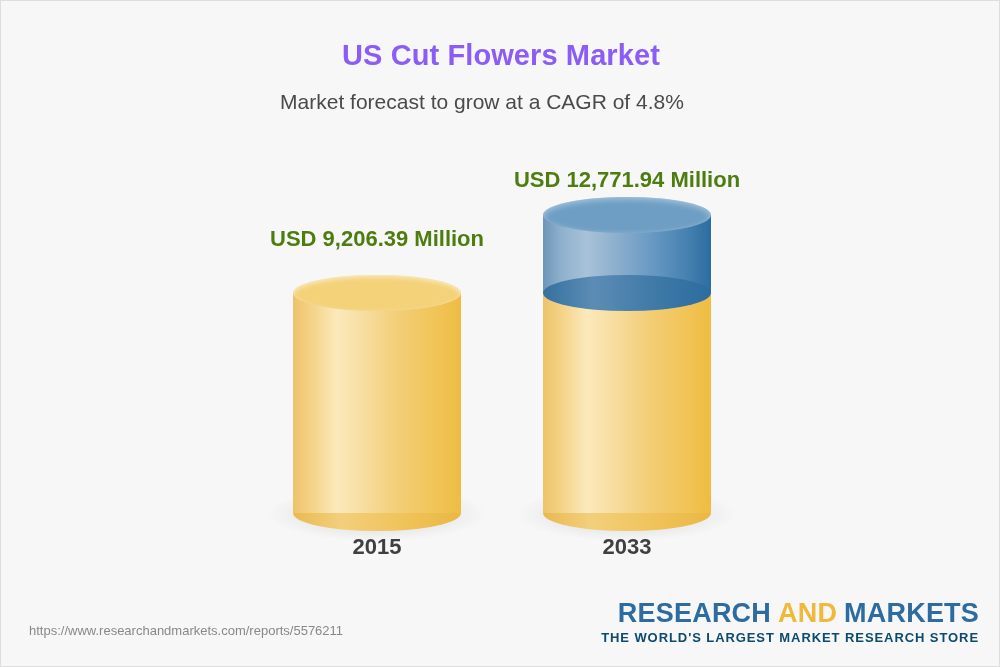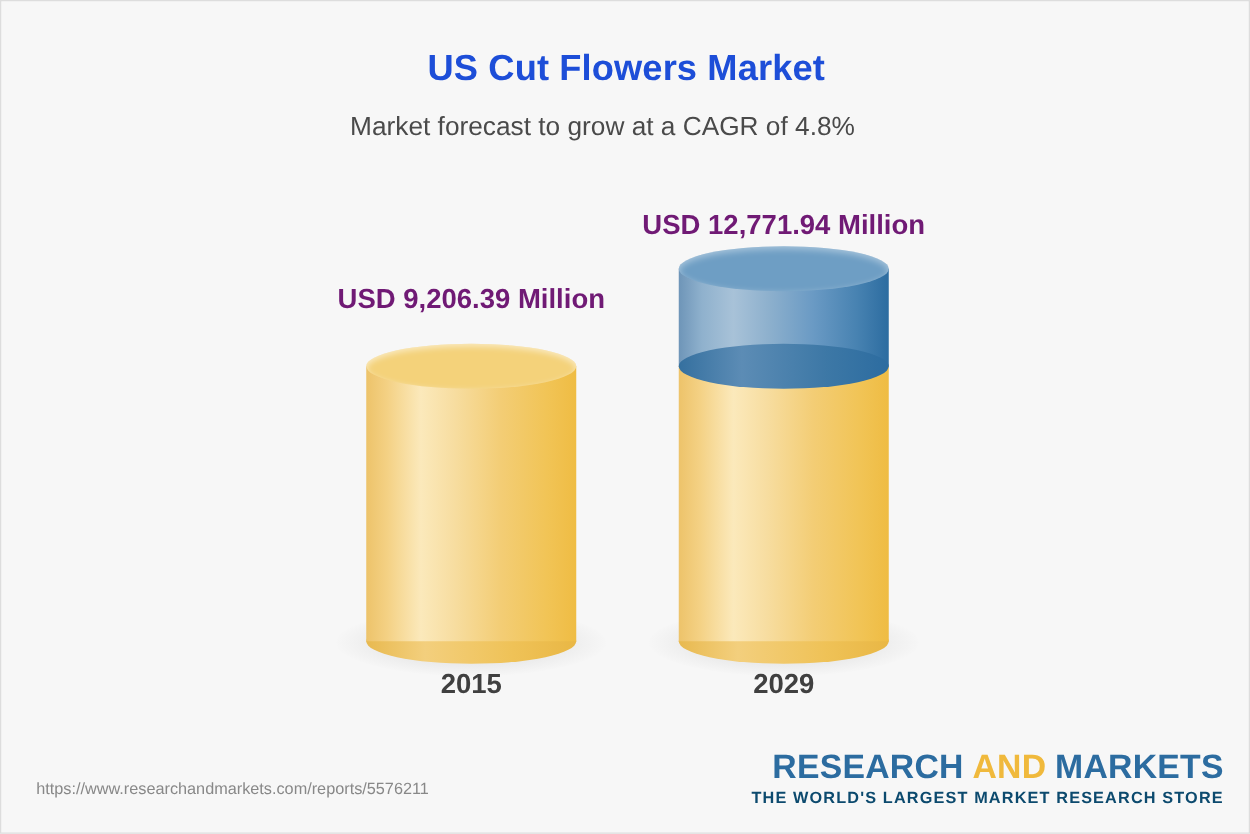"US Cut Flowers Market" .chart-title { color: #1d4ed8 -> #8b5cf6 }
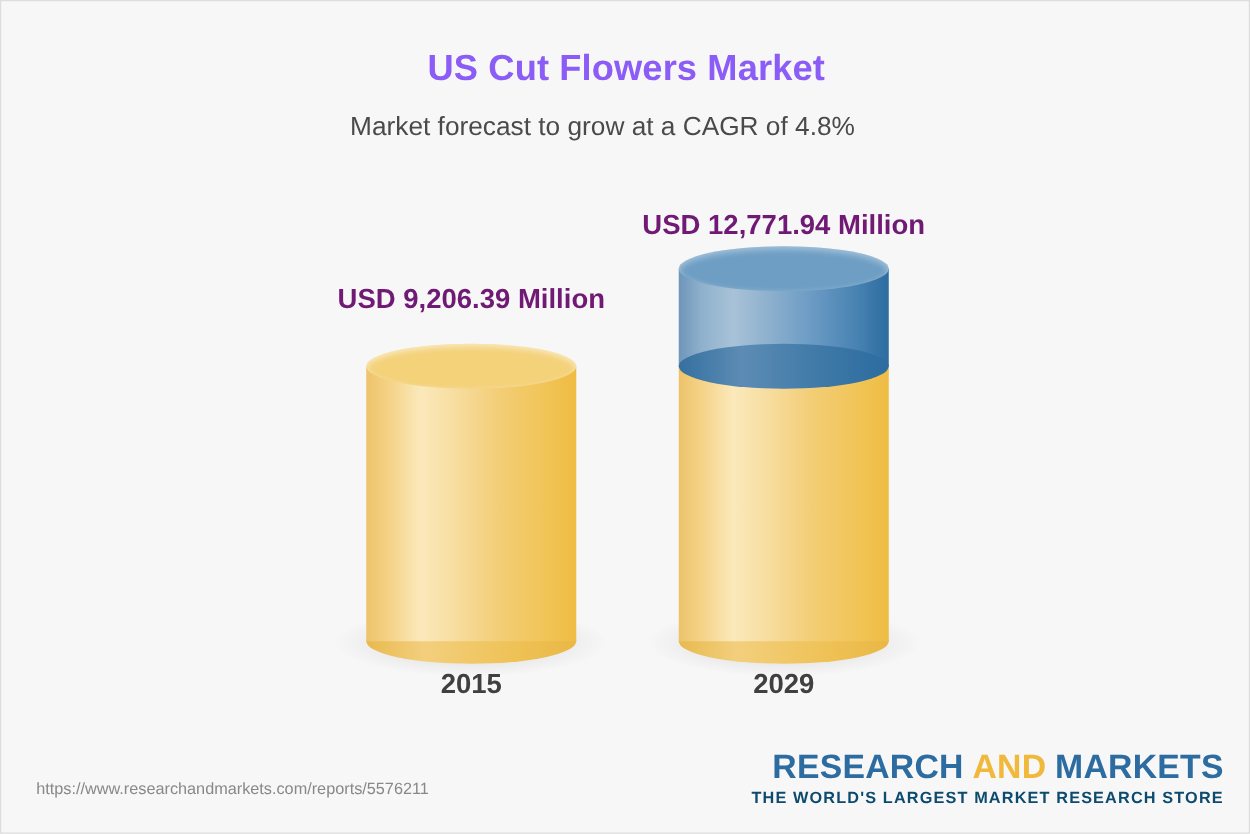"USD 12,771.94 Million" .value-label { color: #701a75 -> #4d7c0f }
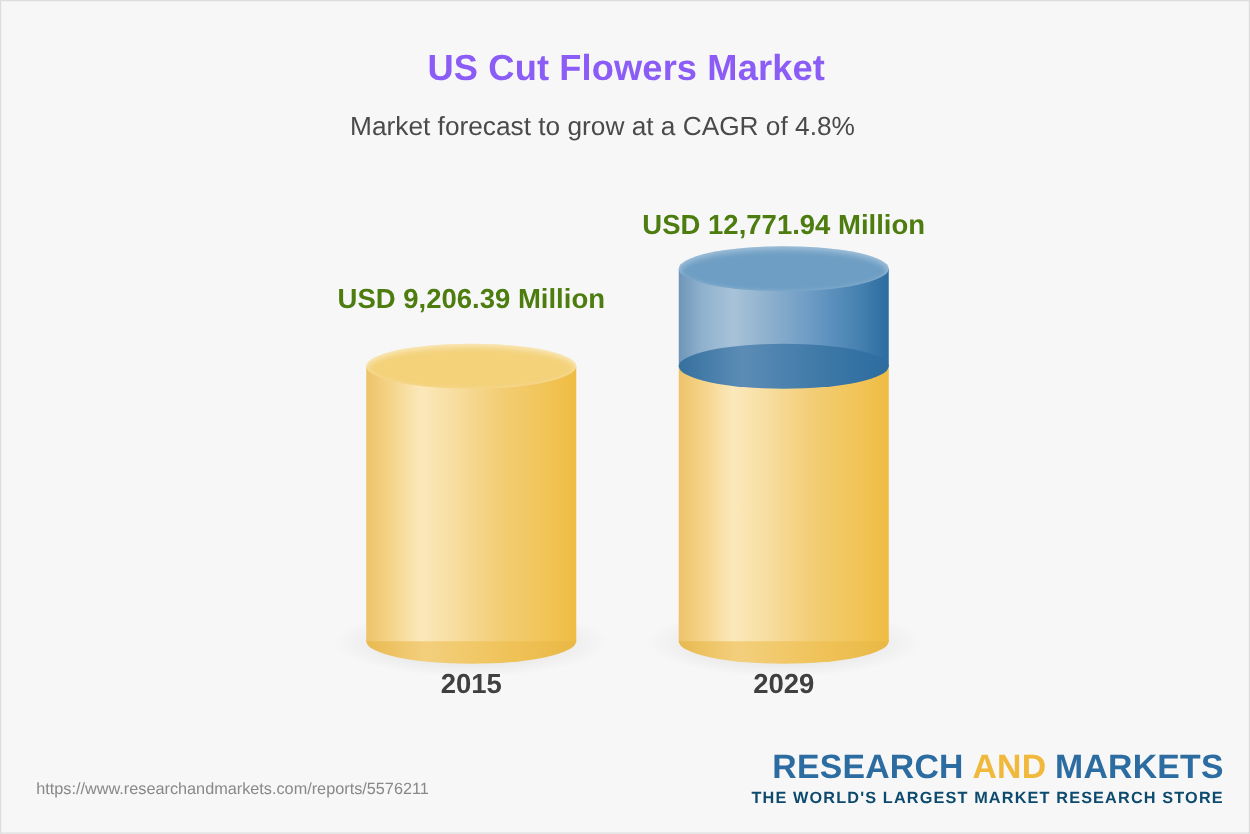"2029" div.cat-label { text: 2029 -> 2033 }
